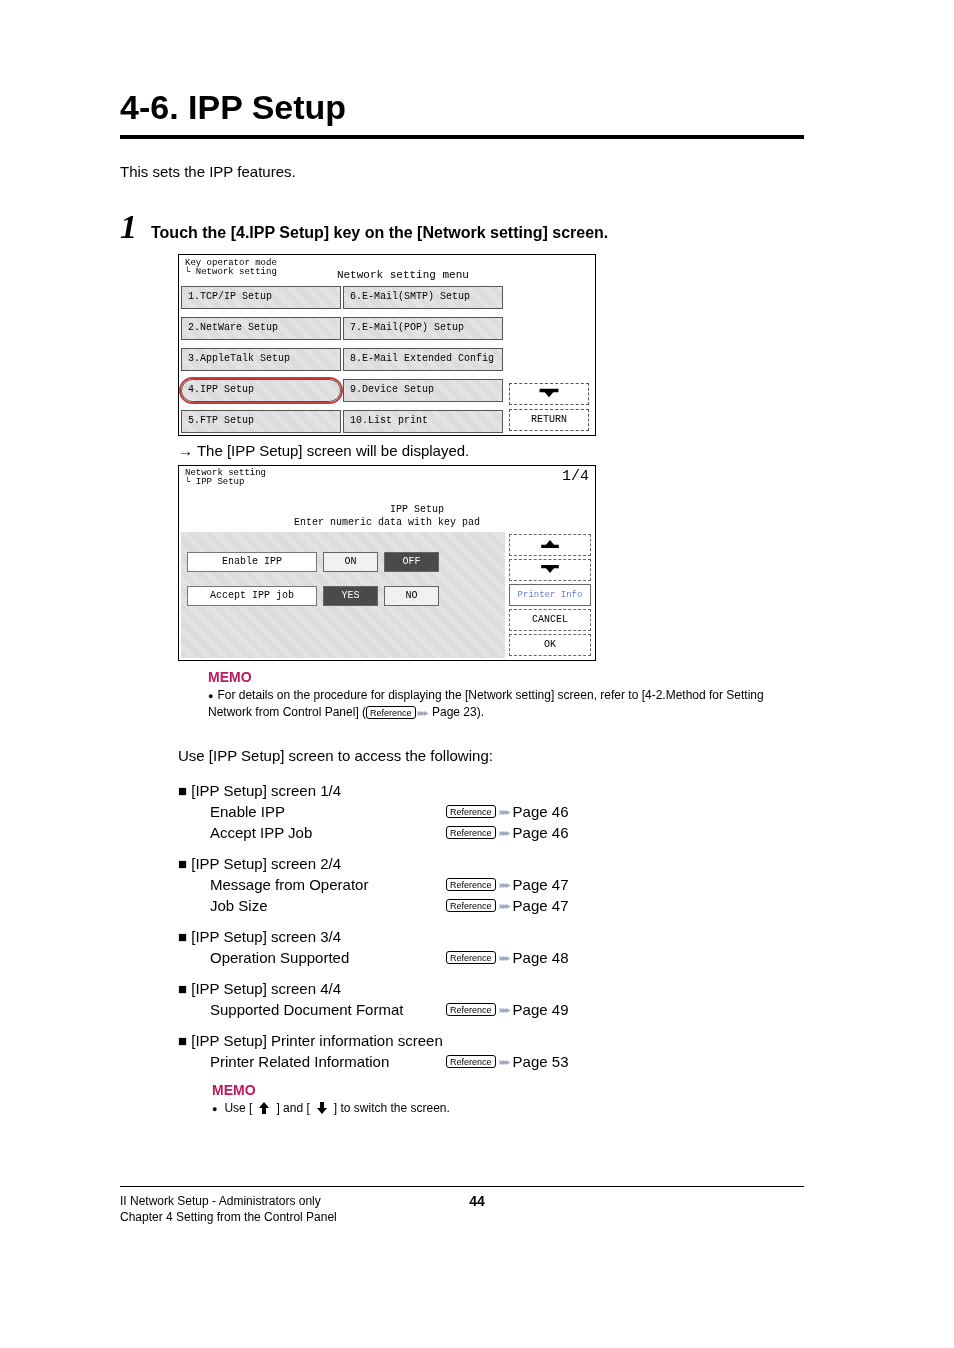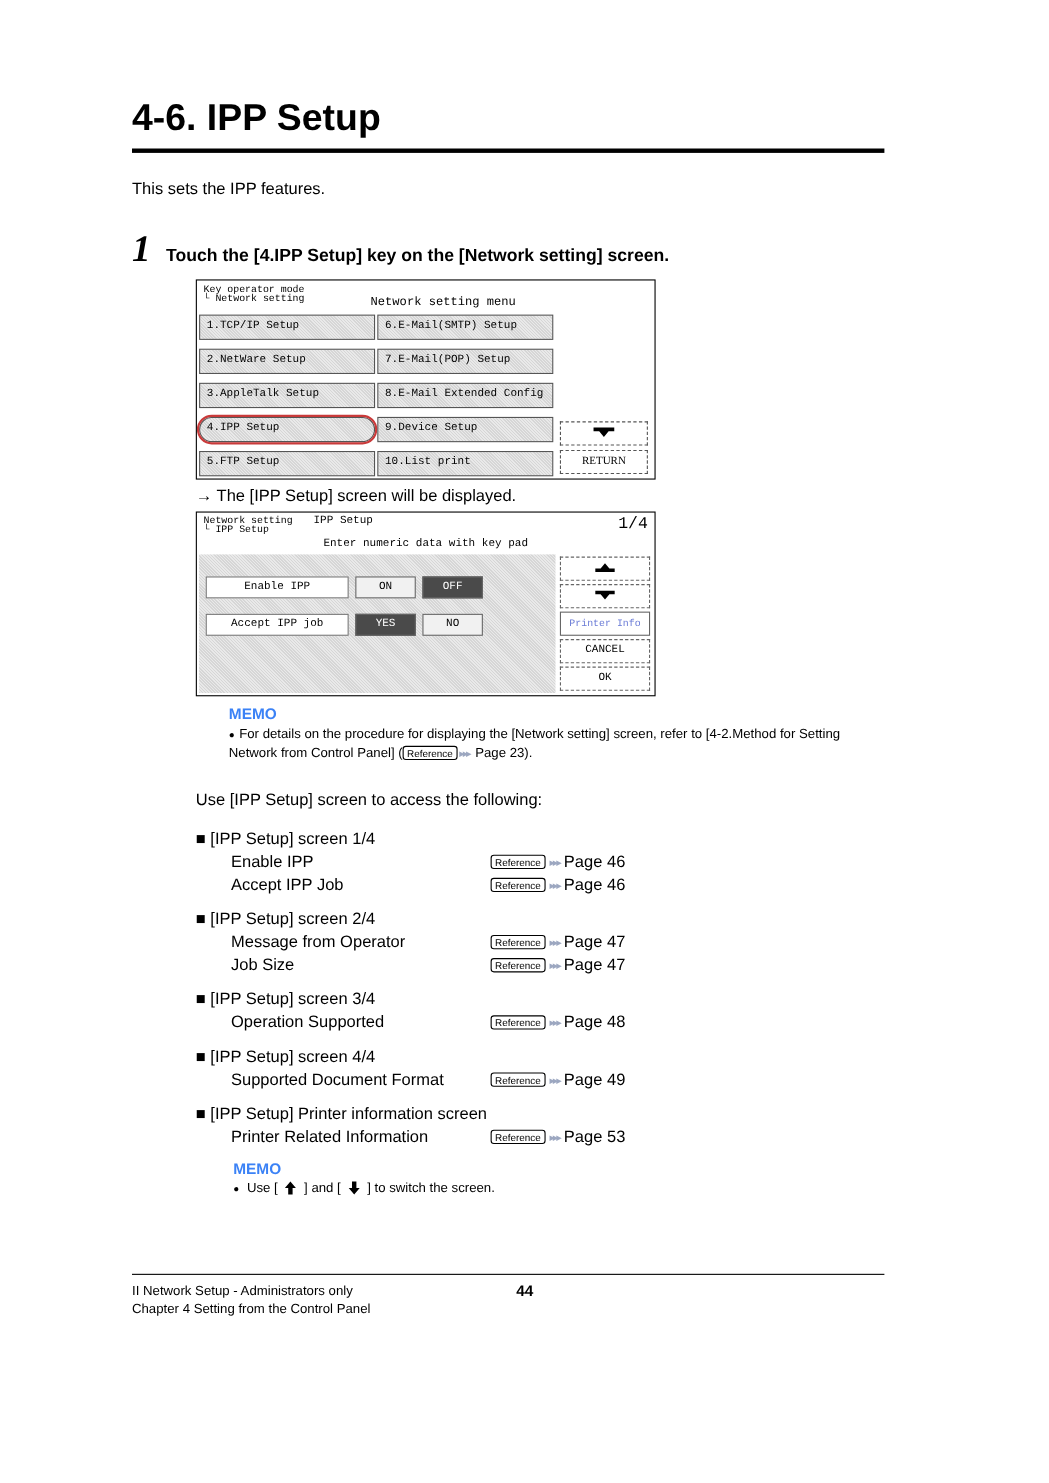"RETURN" .panel1-side { font-family: Liberation Serif, serif -> none }
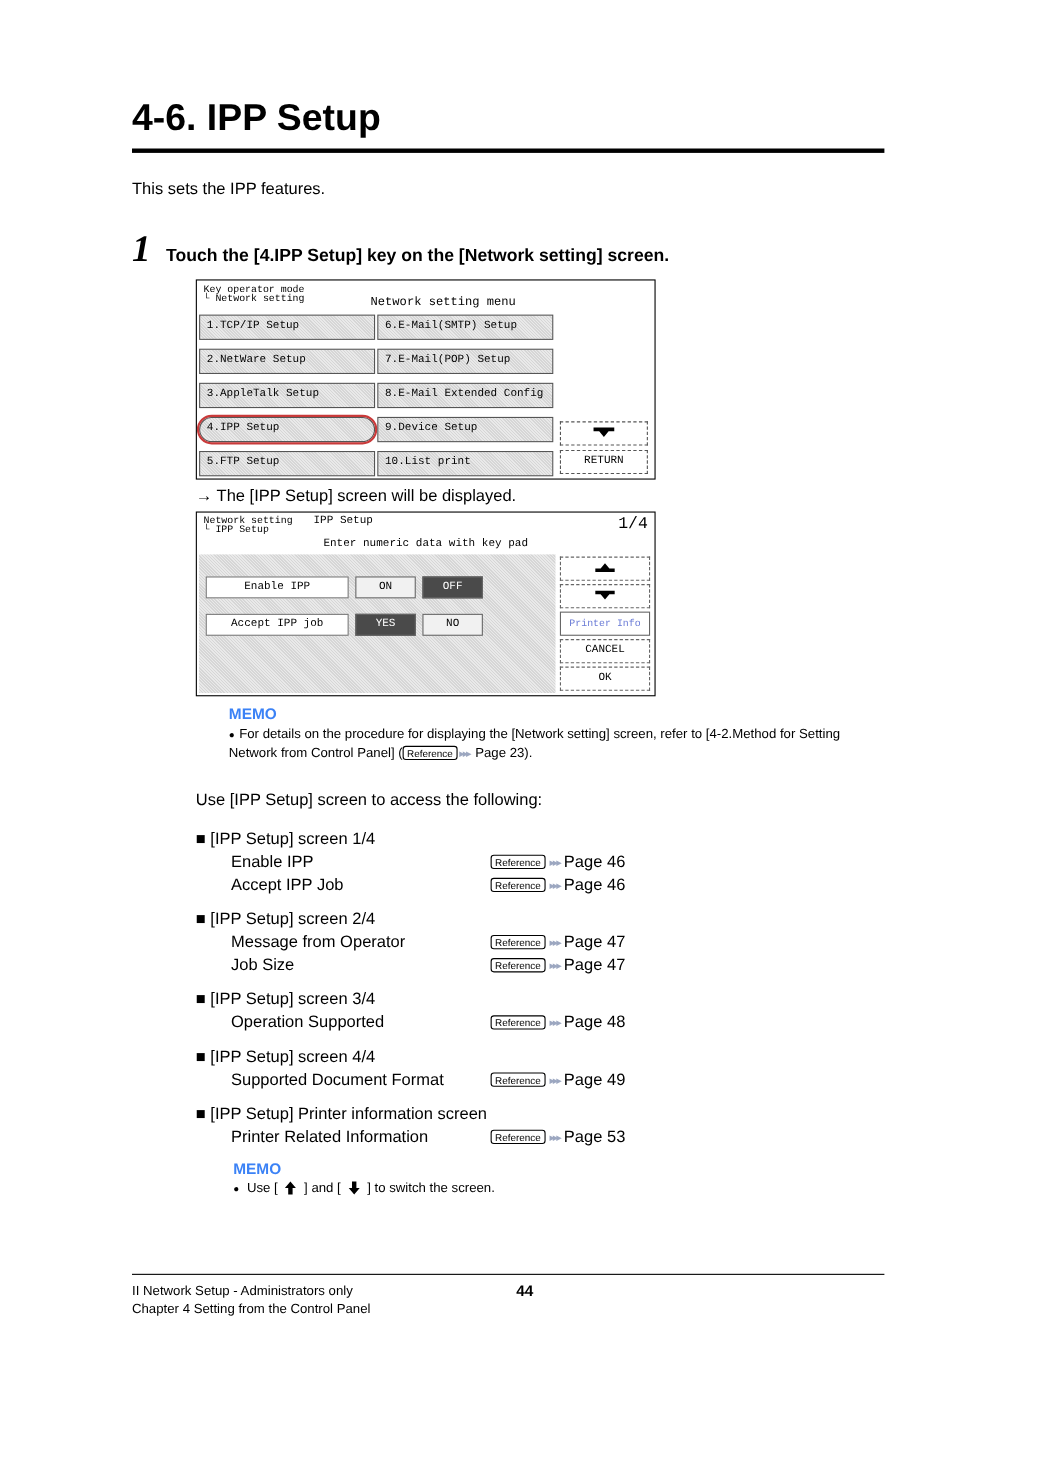"IPP Setup" .panel2-top .ttl { margin-top: none -> 36px; text-align: left -> center }
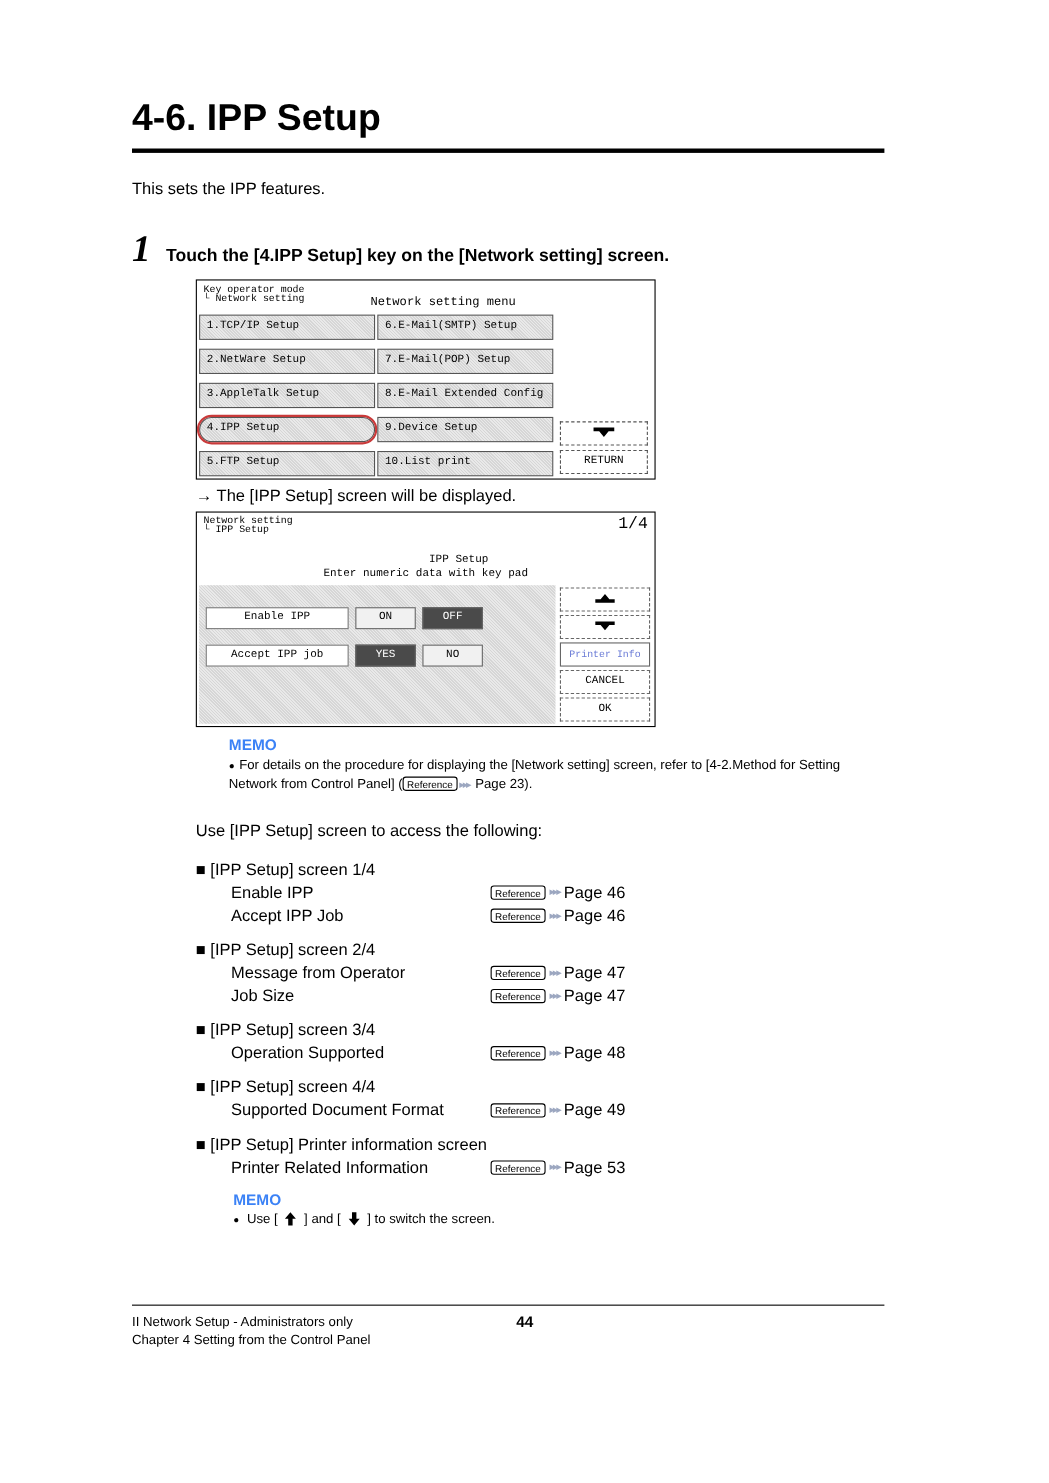"MEMO" .memo-h { color: #3b82f6 -> #be185d }
